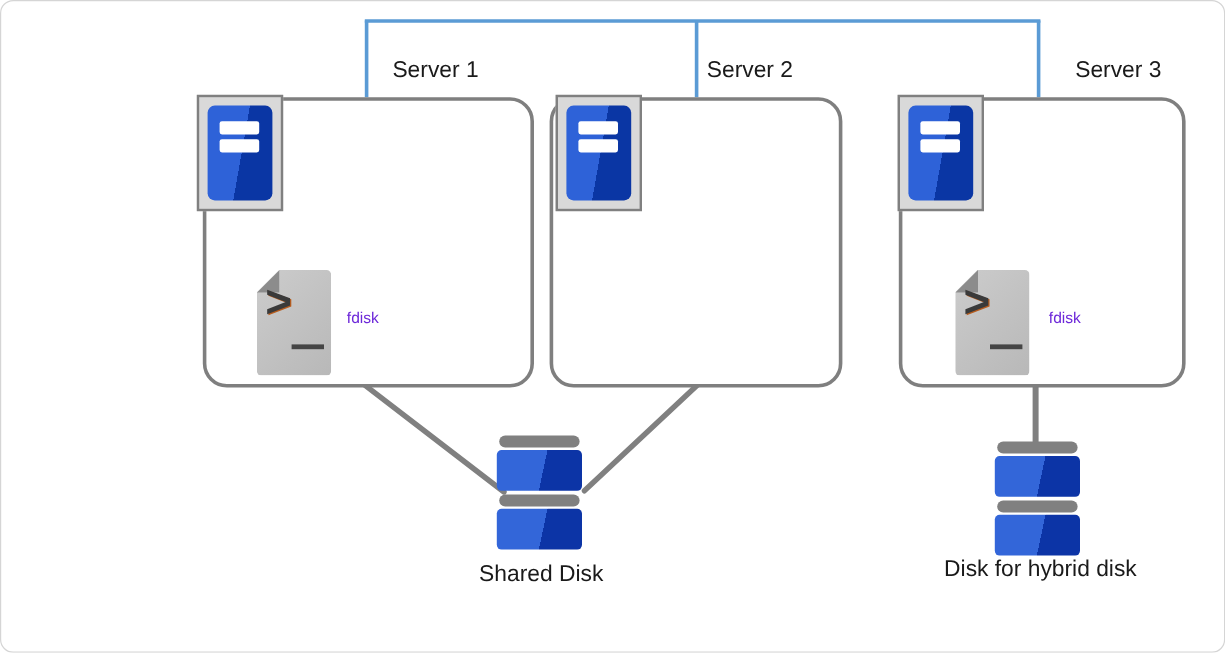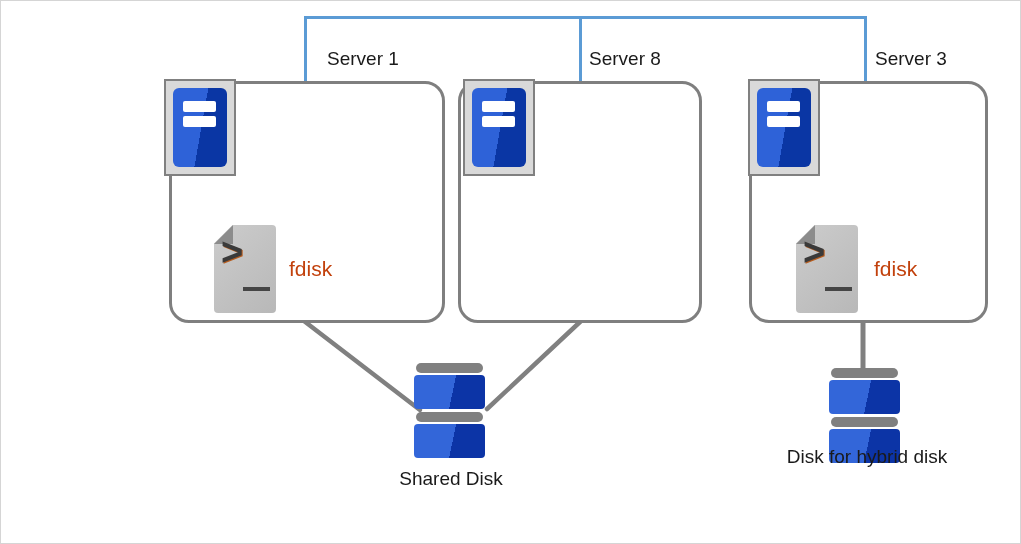"Server 1" .canvas { border-radius: 0 -> 11px }
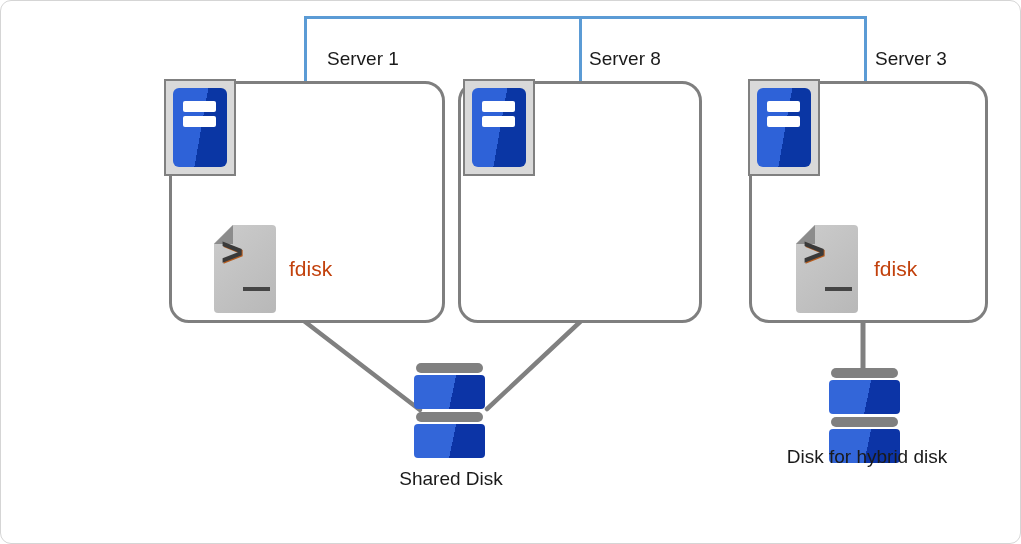"Server 8" div.srv-label { text: 8 -> 2 }
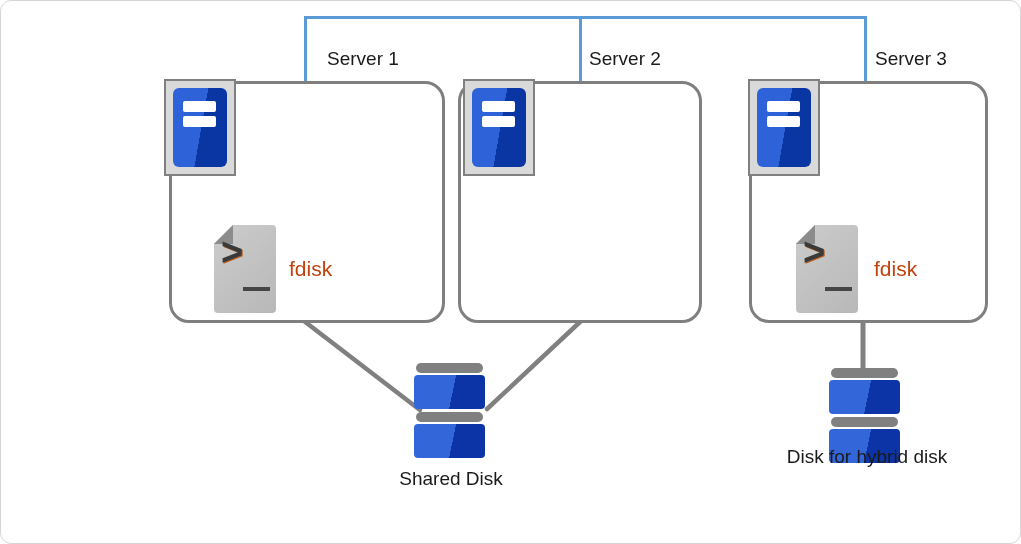"Server 3" .lbl3 { left: 874px -> 895px }
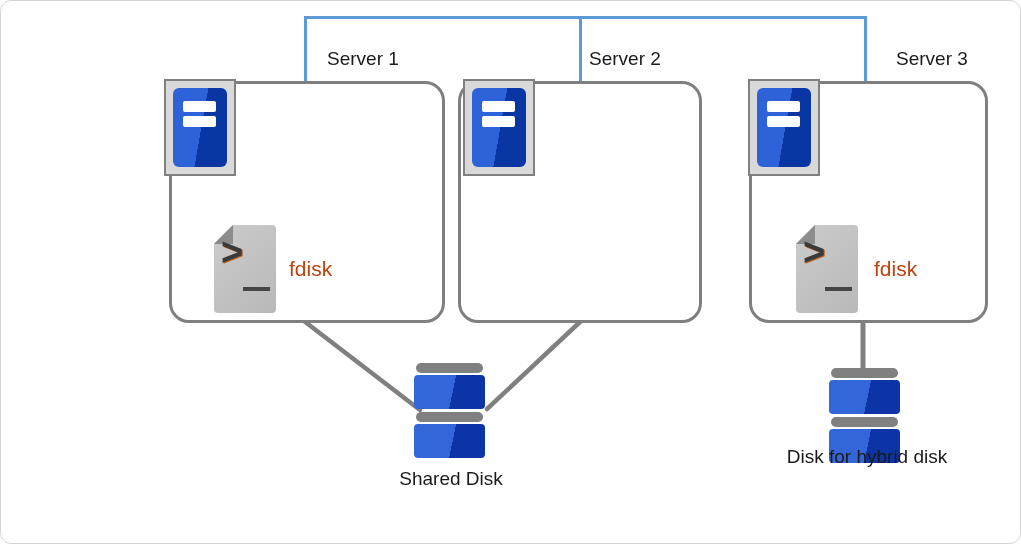"fdisk" .fdisk-label { color: #c2410c -> #6d28d9; font-size: 21px -> 13px }
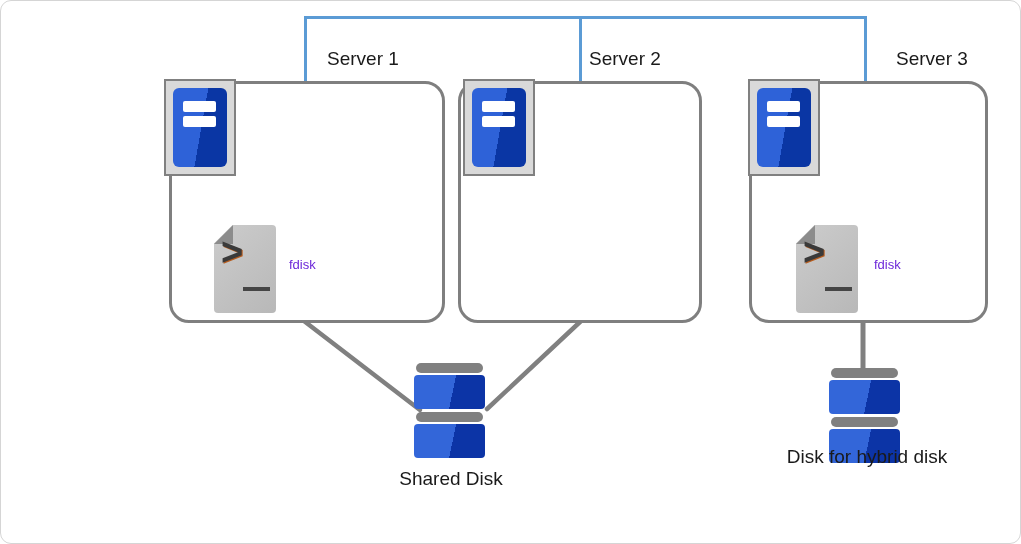"Disk for hybrid disk" .cap-hybrid { top: 444px -> 462px }
